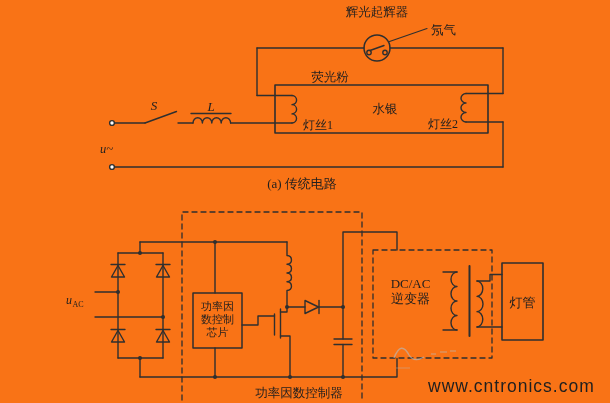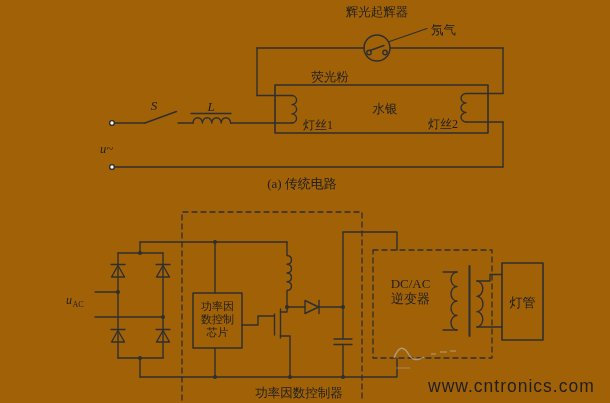"辉光起辉器" #stage { background: #a16207 -> #f97316 }
